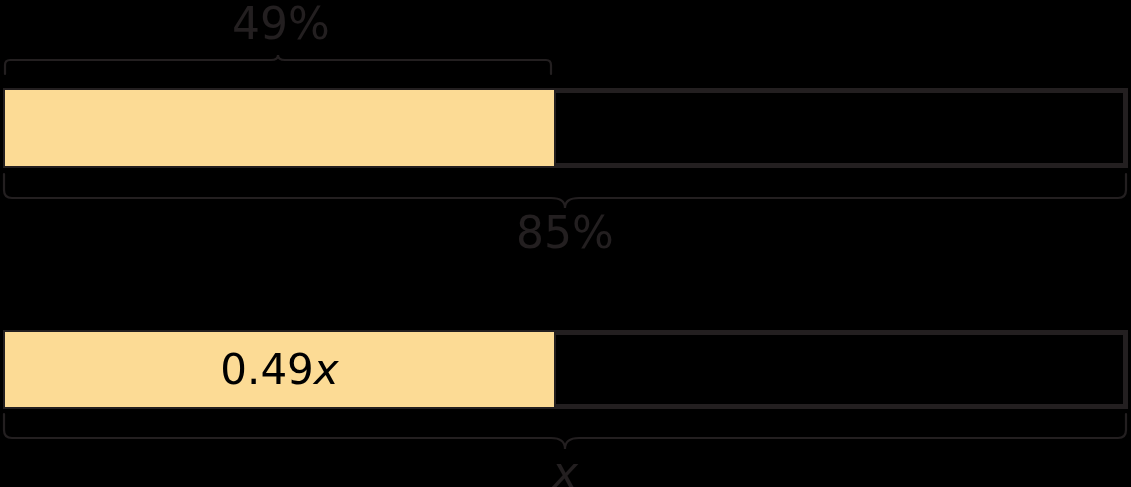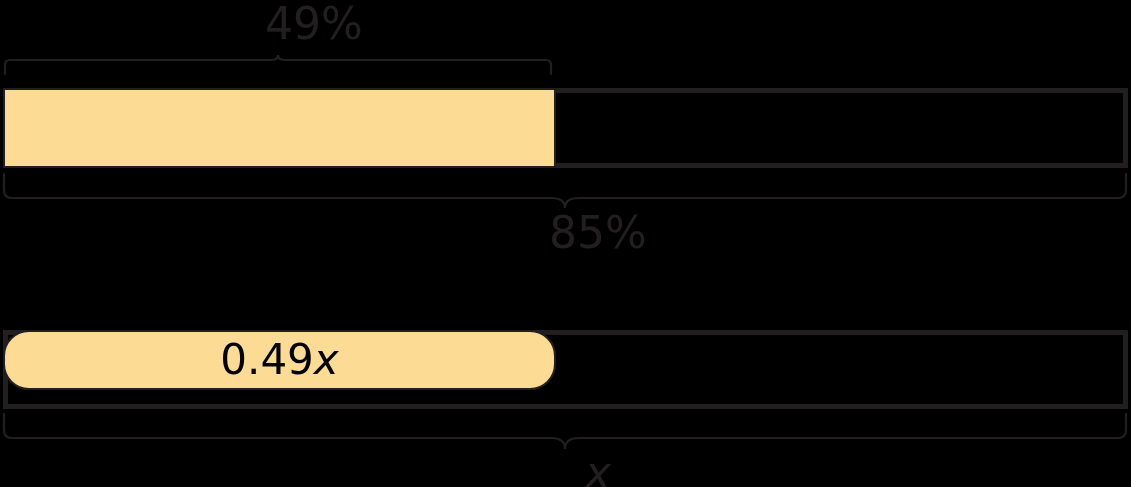"49%" .label { margin-left: 33px -> none }
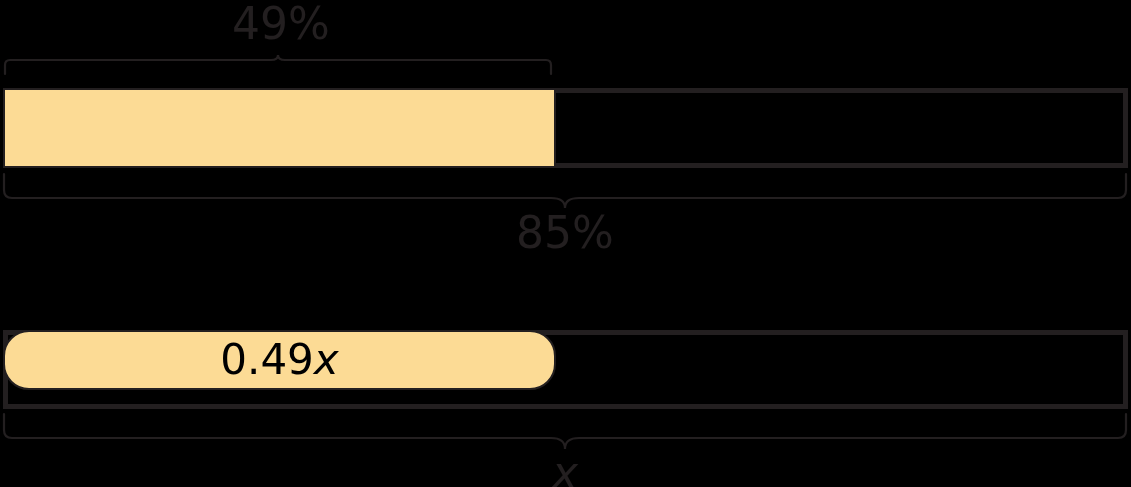"0.49x" #fill-bottom { border-radius: 26px -> none; height: 60px -> 79px }
